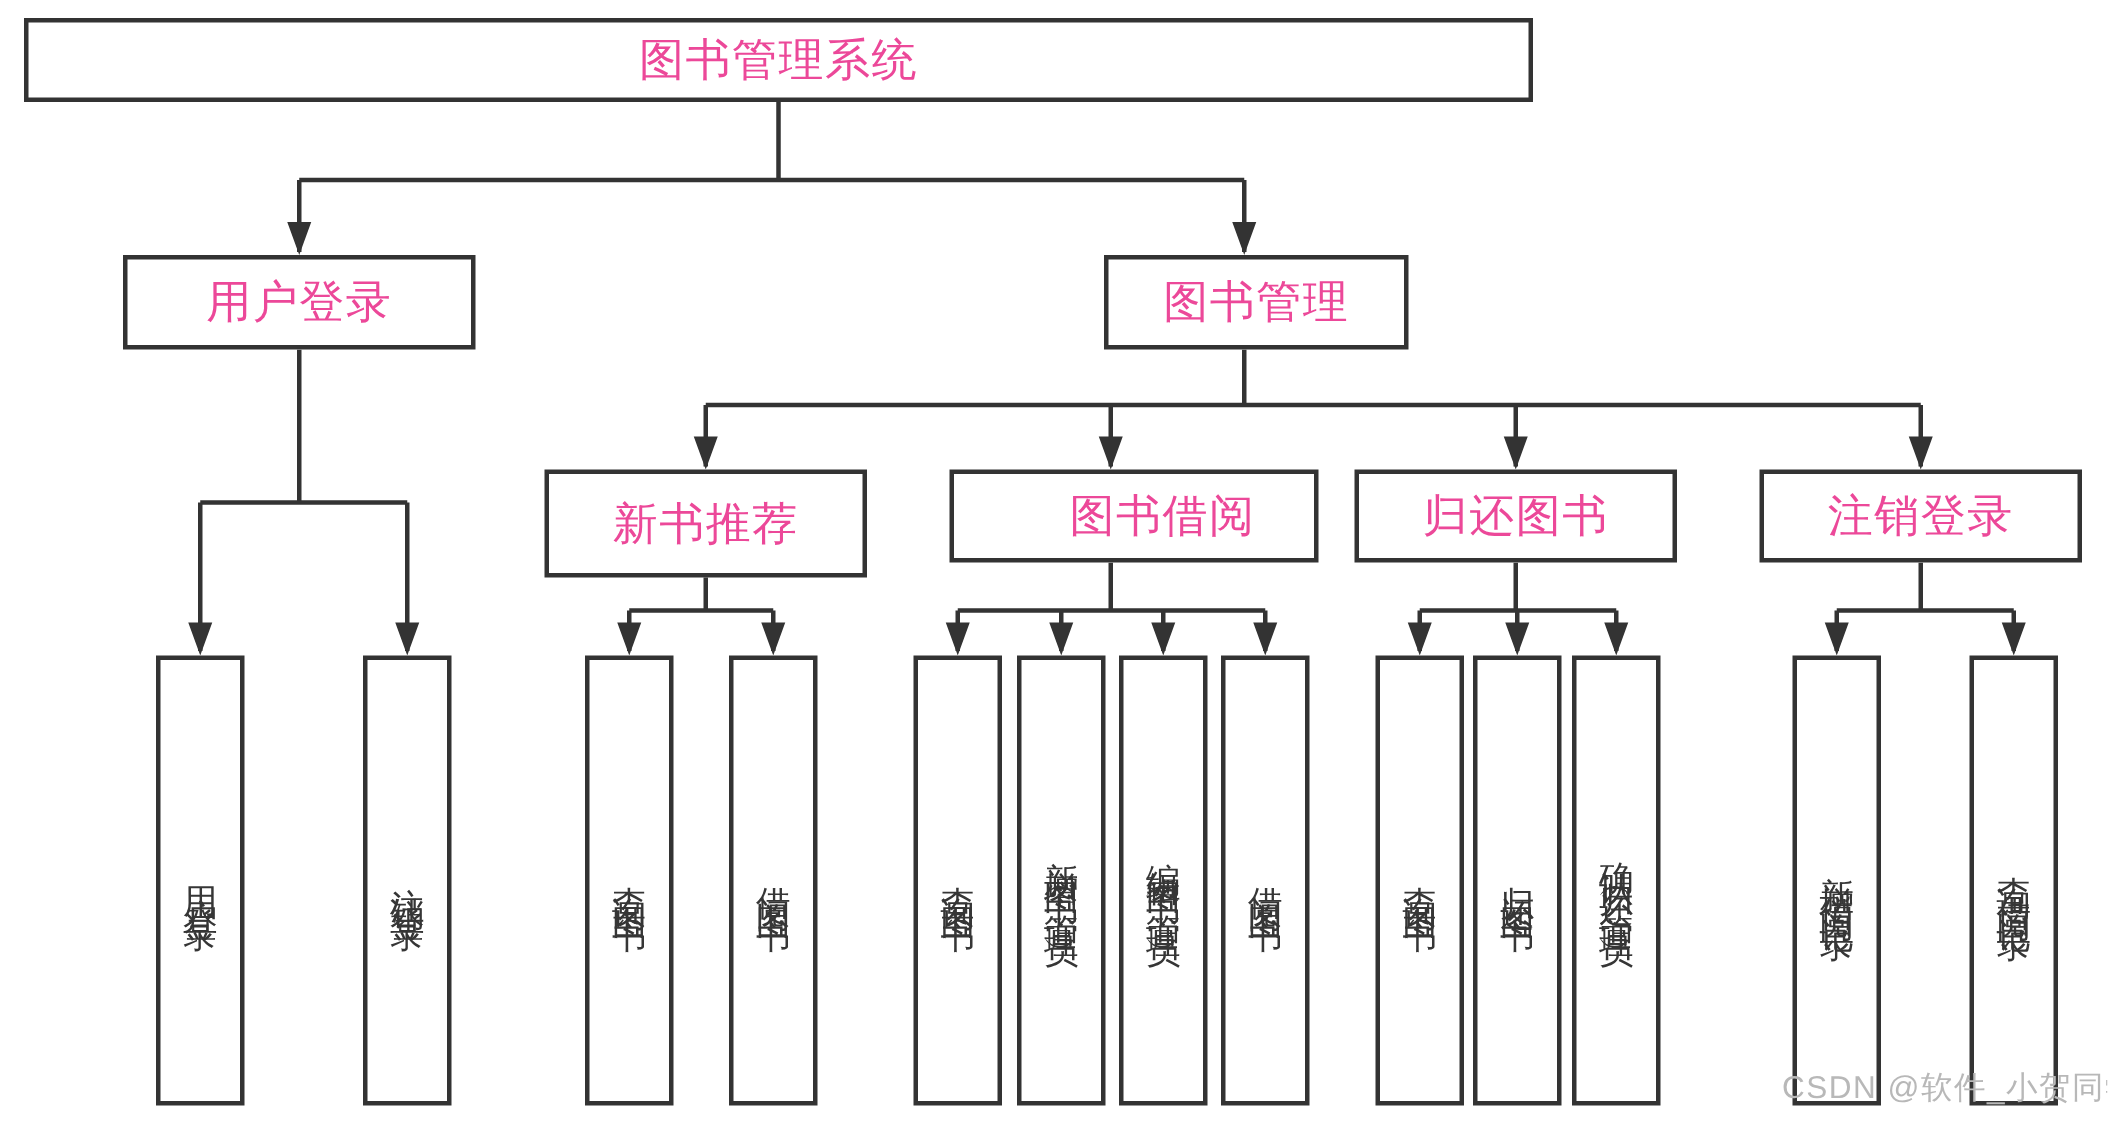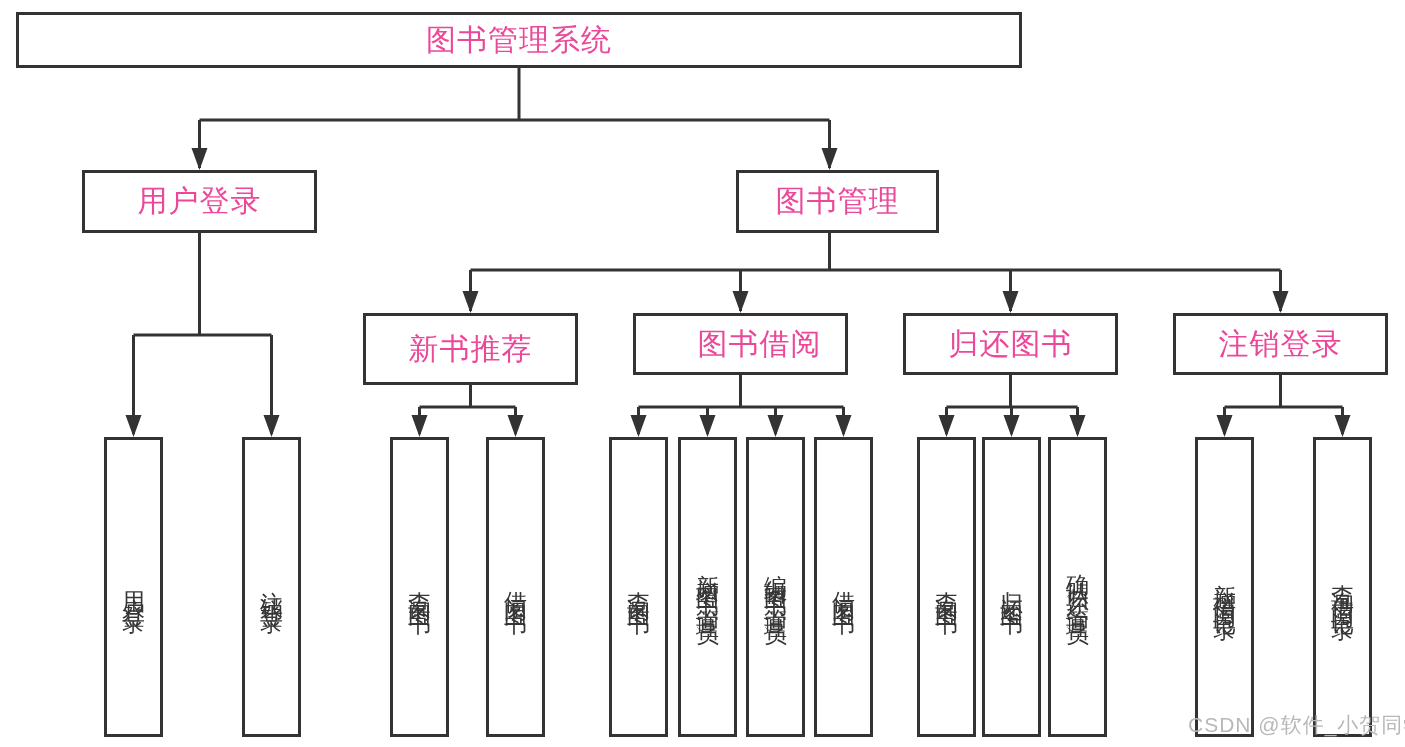"图书借阅" div.hbox { width: 215px -> 246px }
